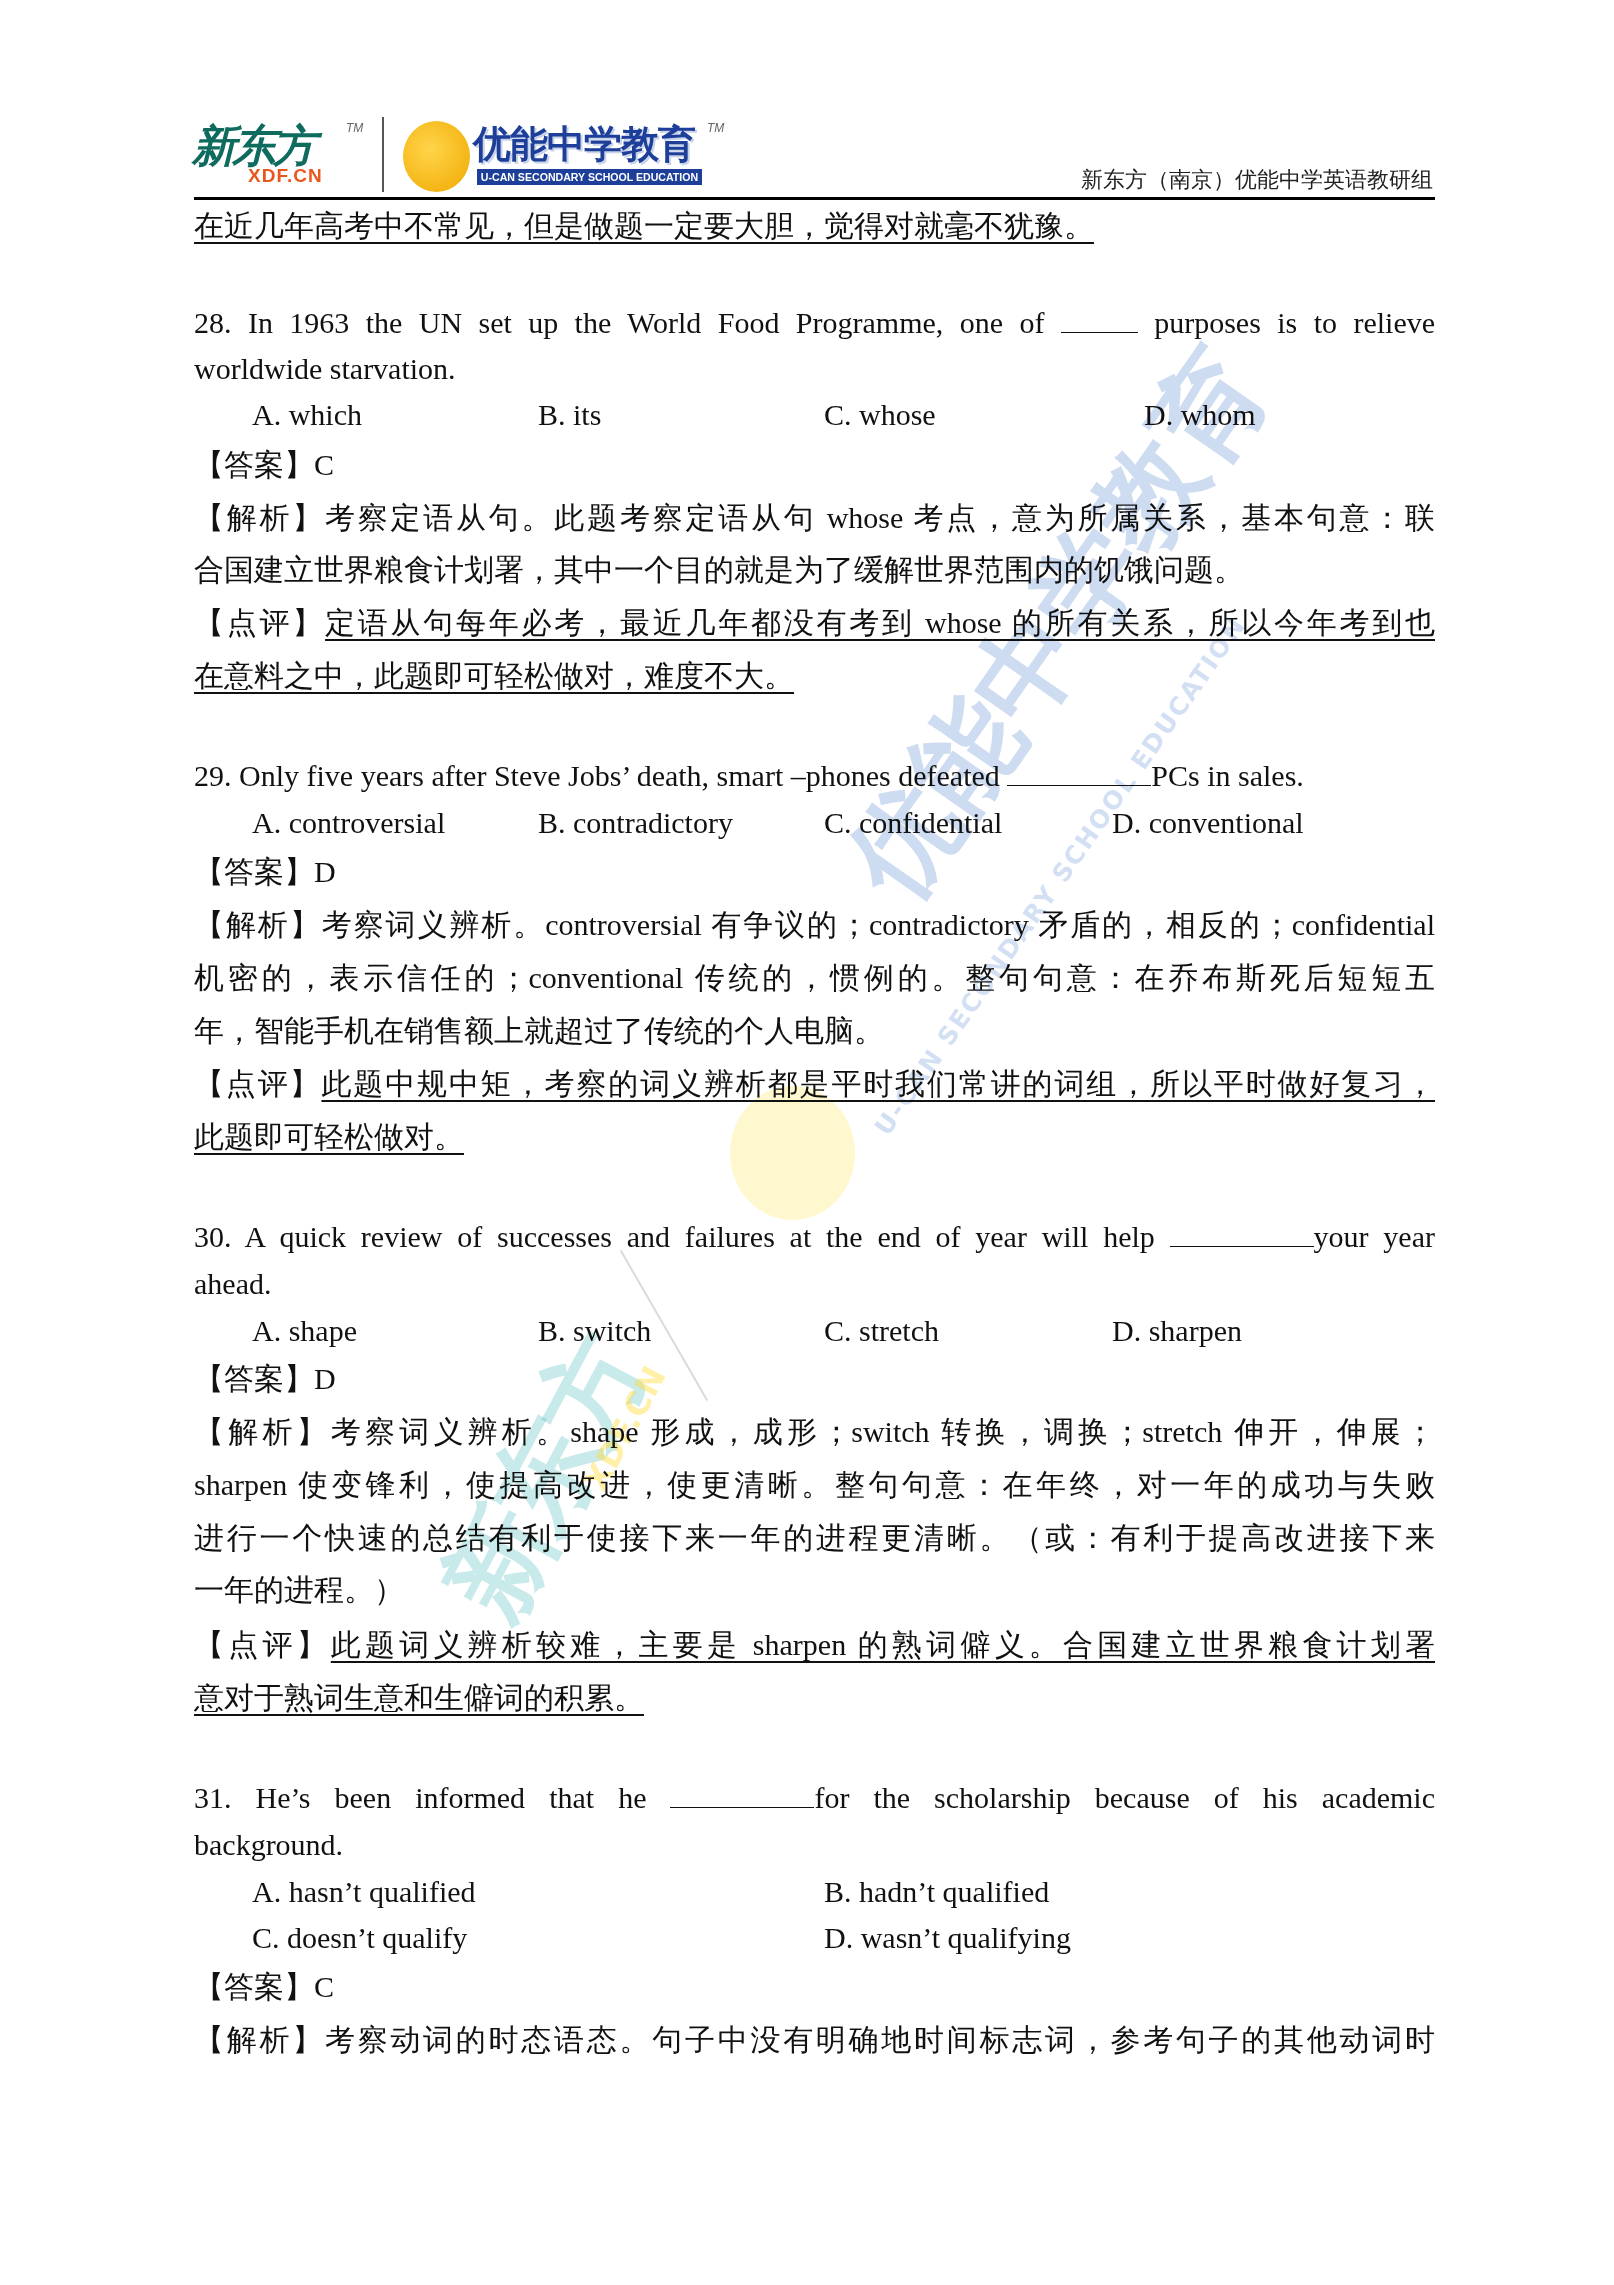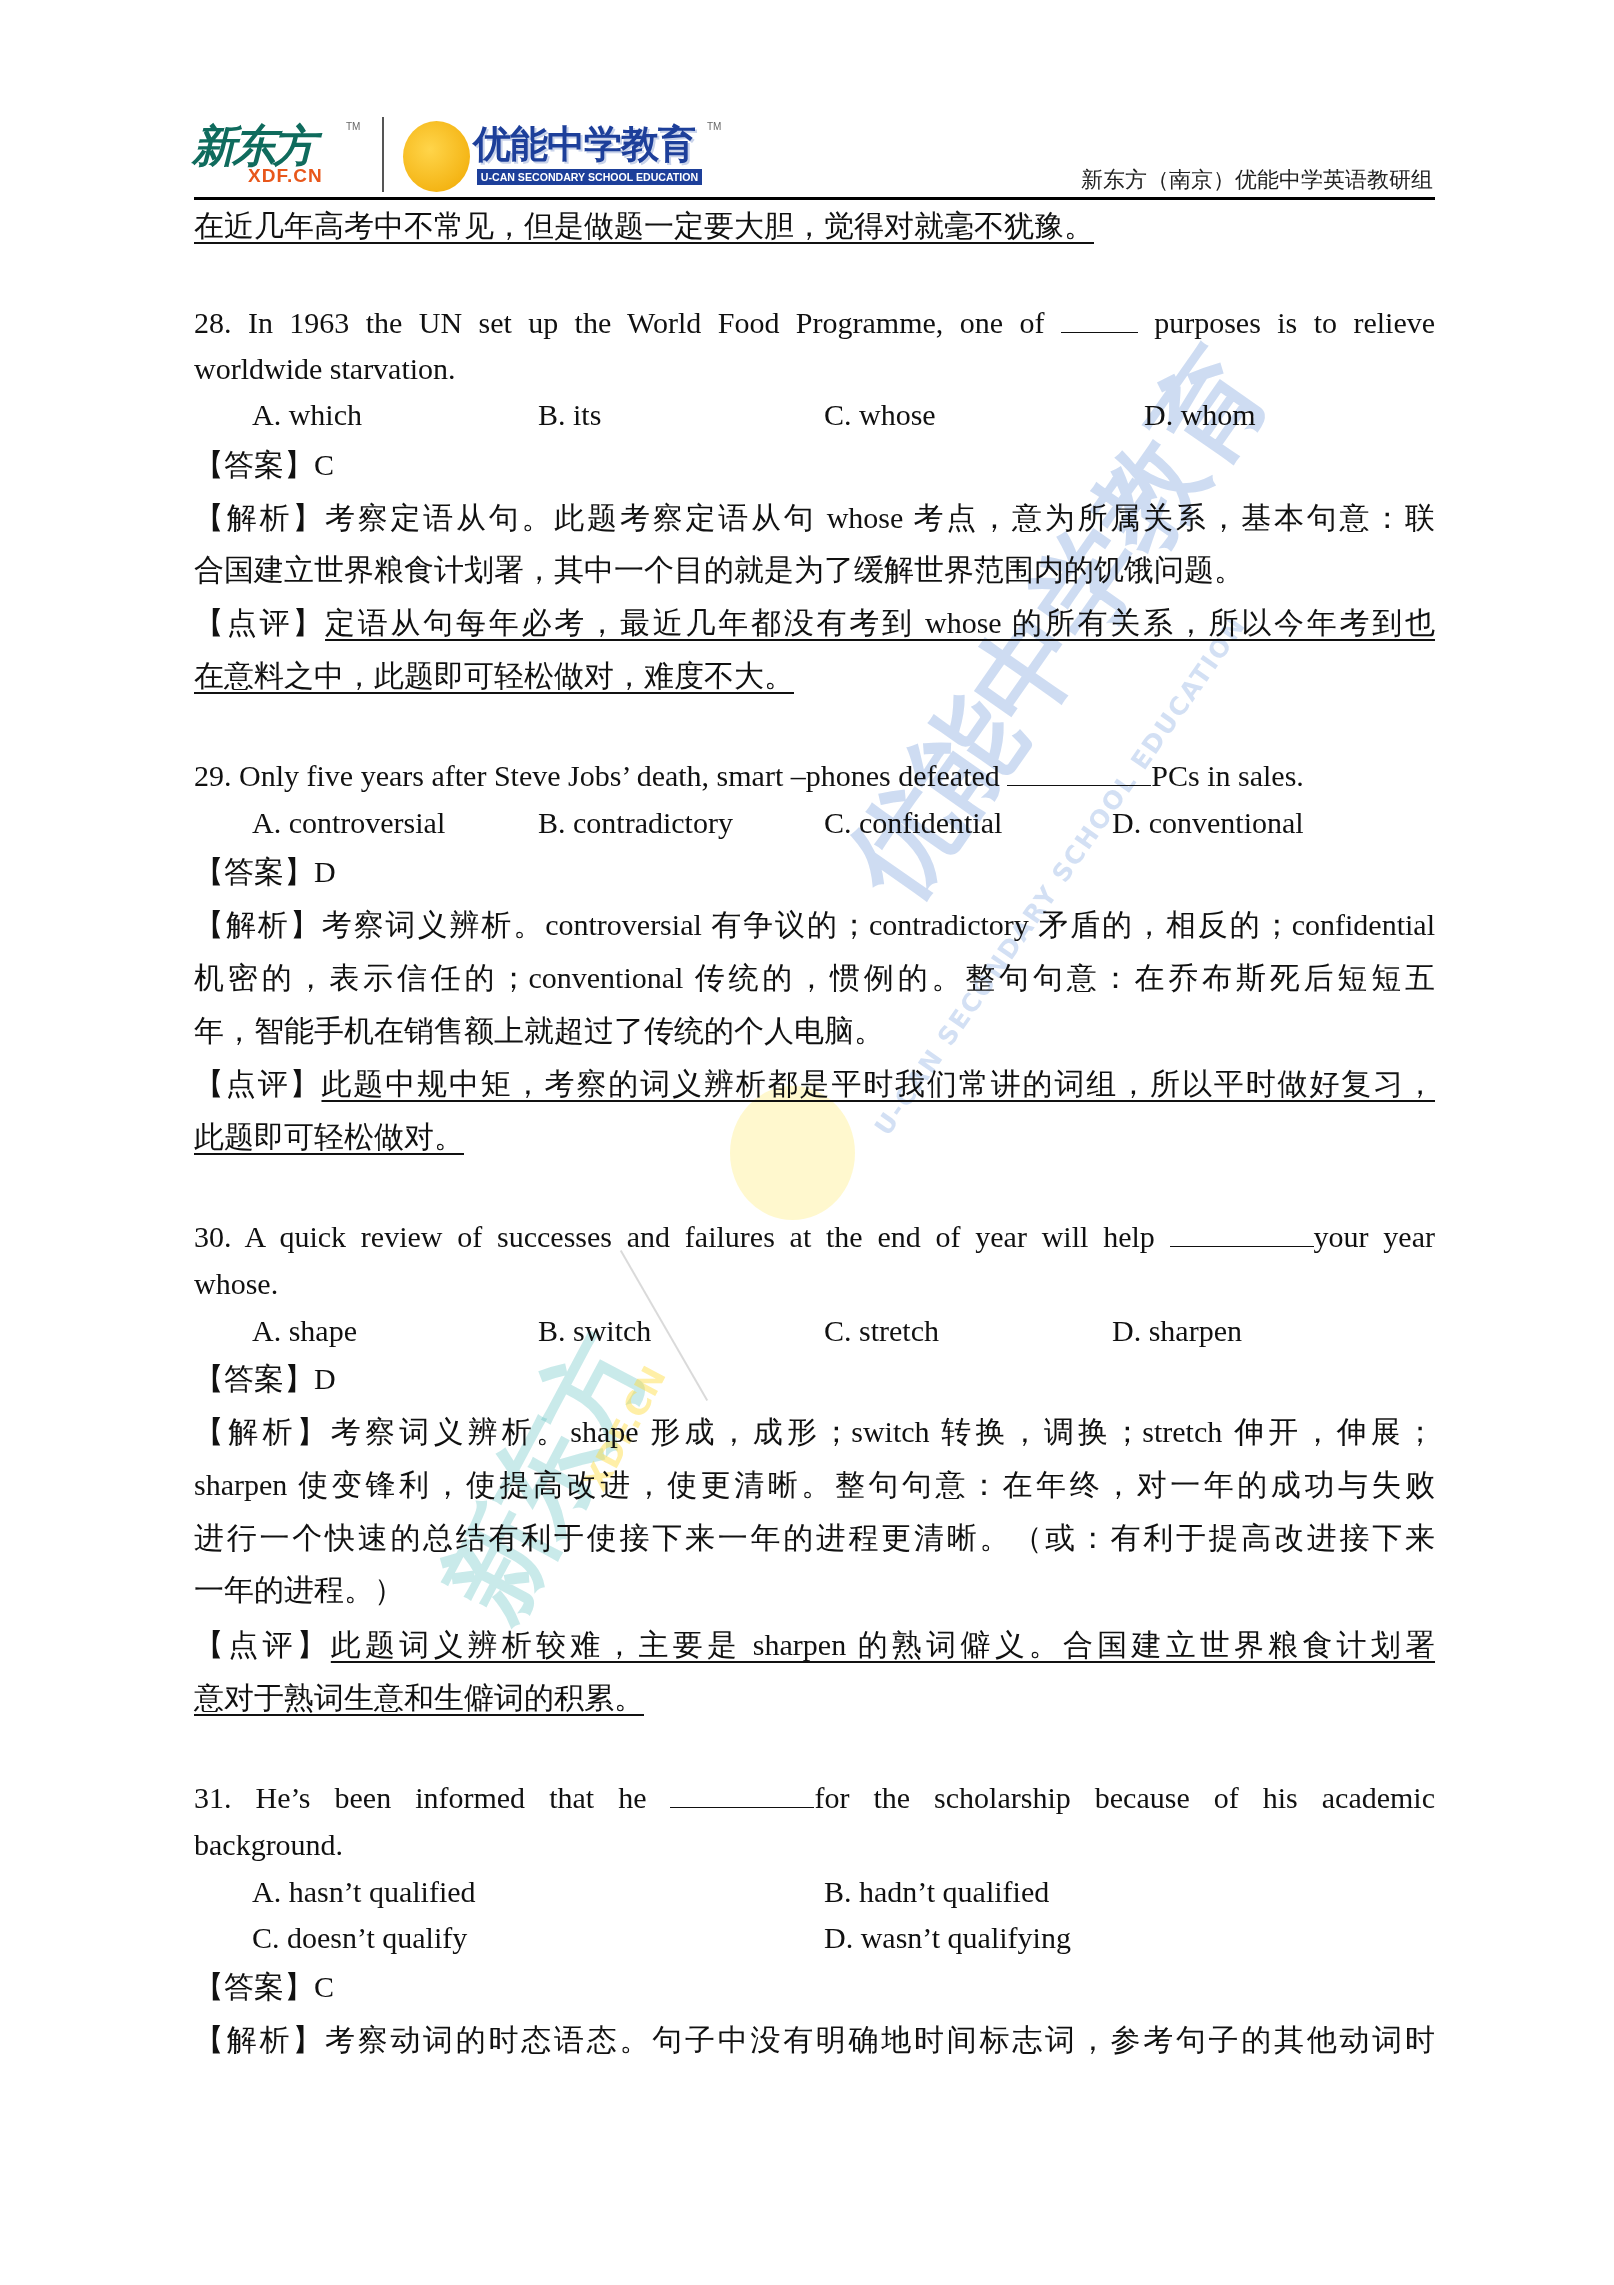"TM" .tm { font-size: 10px -> 12px; font-style: none -> italic }
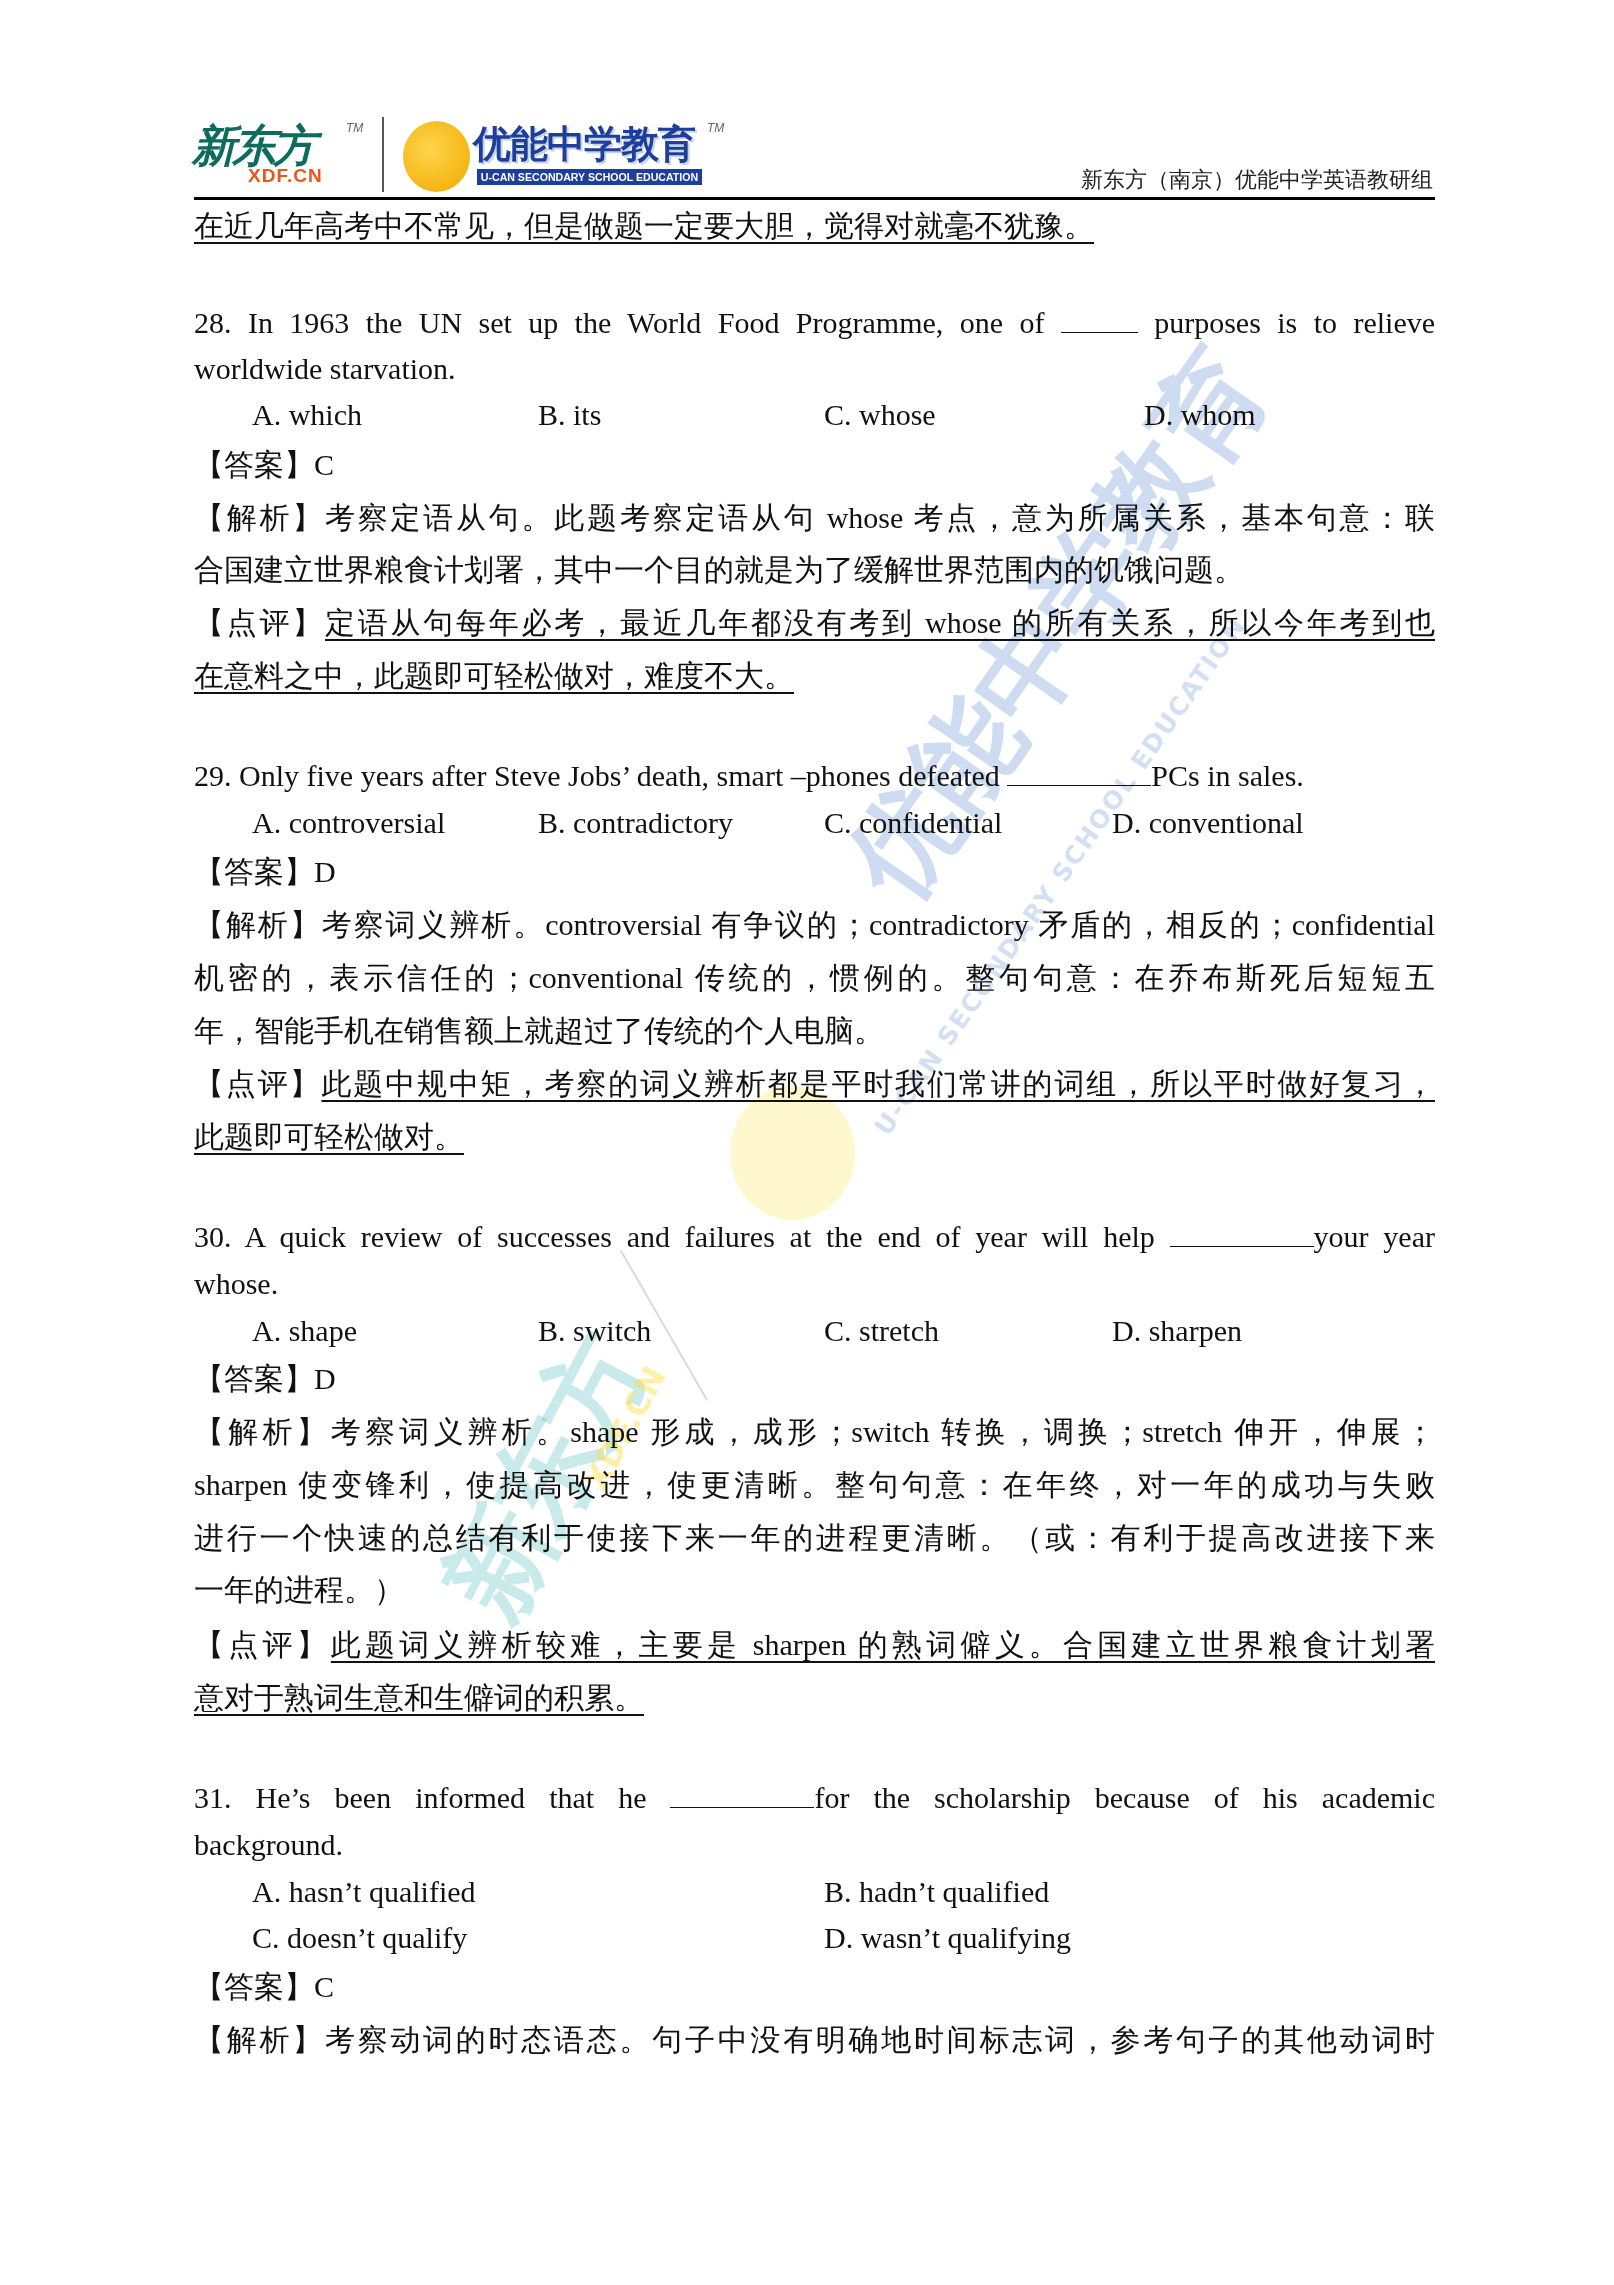"whose." div.line { text: whose -> ahead }
